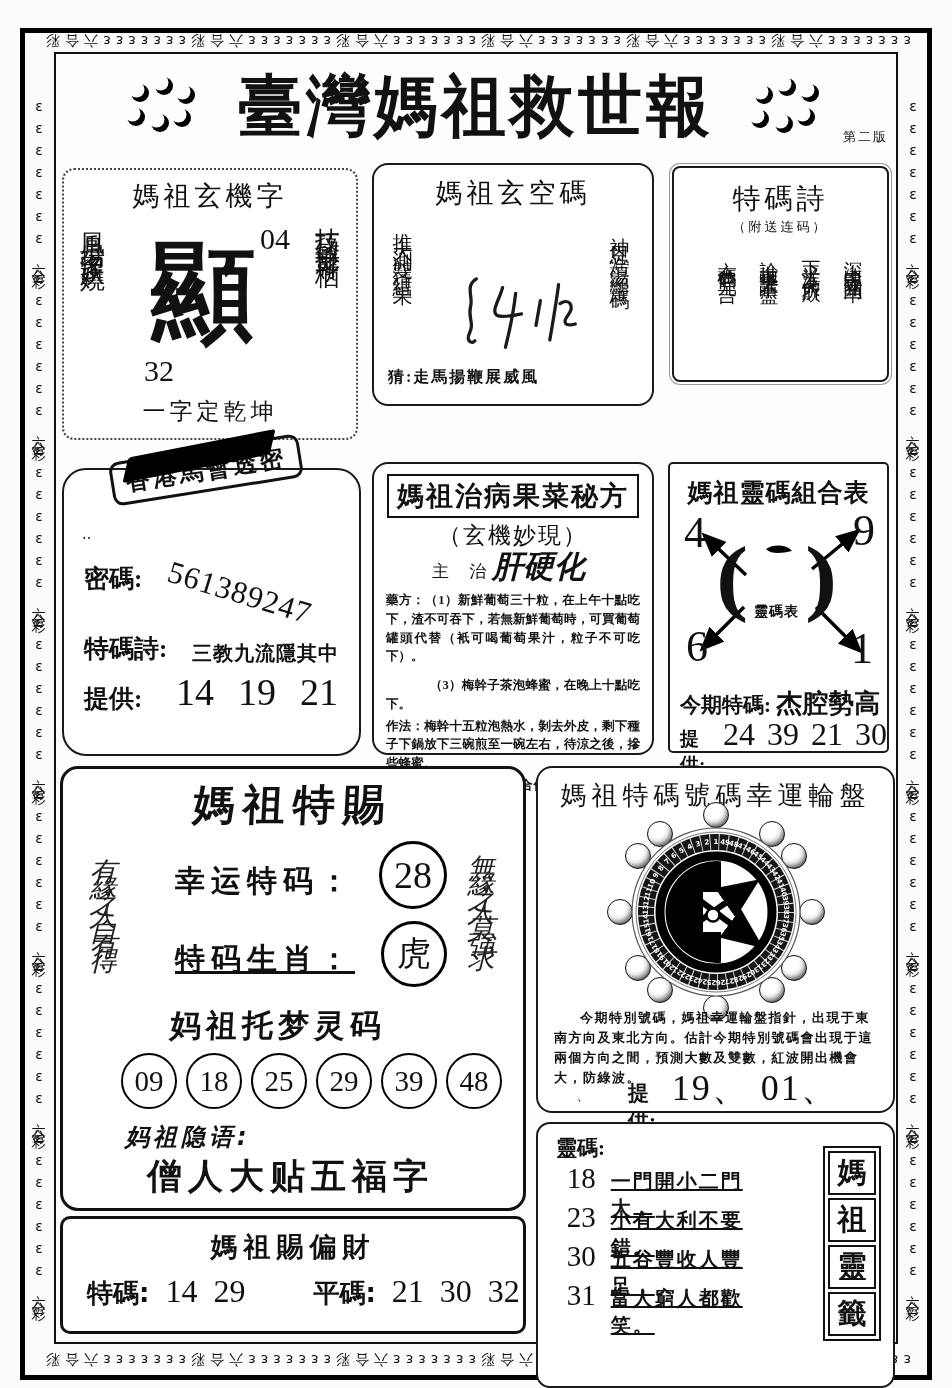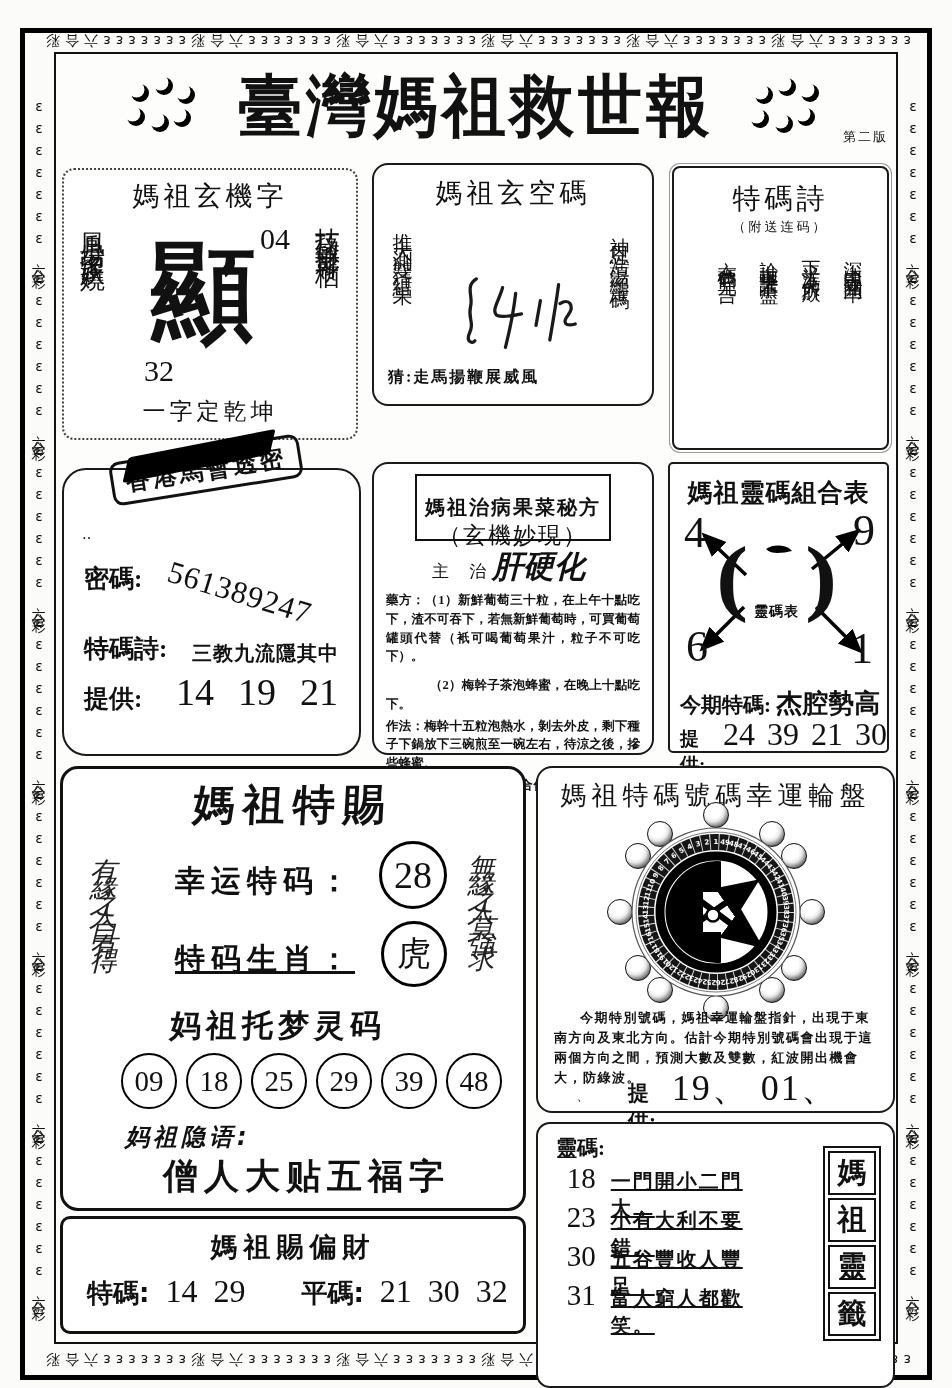"特碼詩" #box-temashi { height: 284px -> 216px }
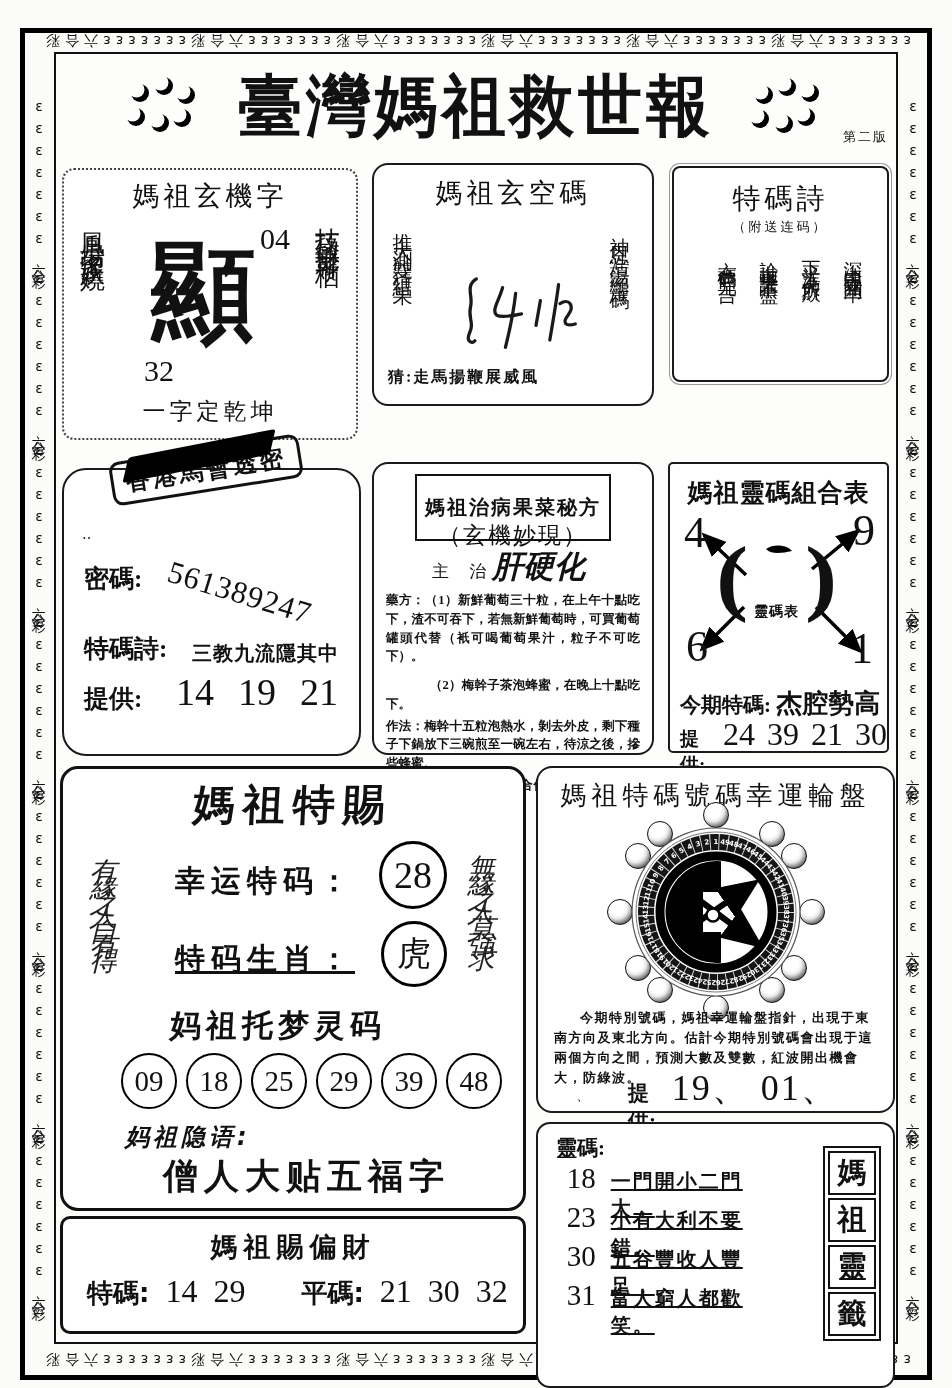"媽祖治病果菜秘方" .remedy-title { font-size: 20px -> 27px; padding: 18px 8px -> 2px 8px }
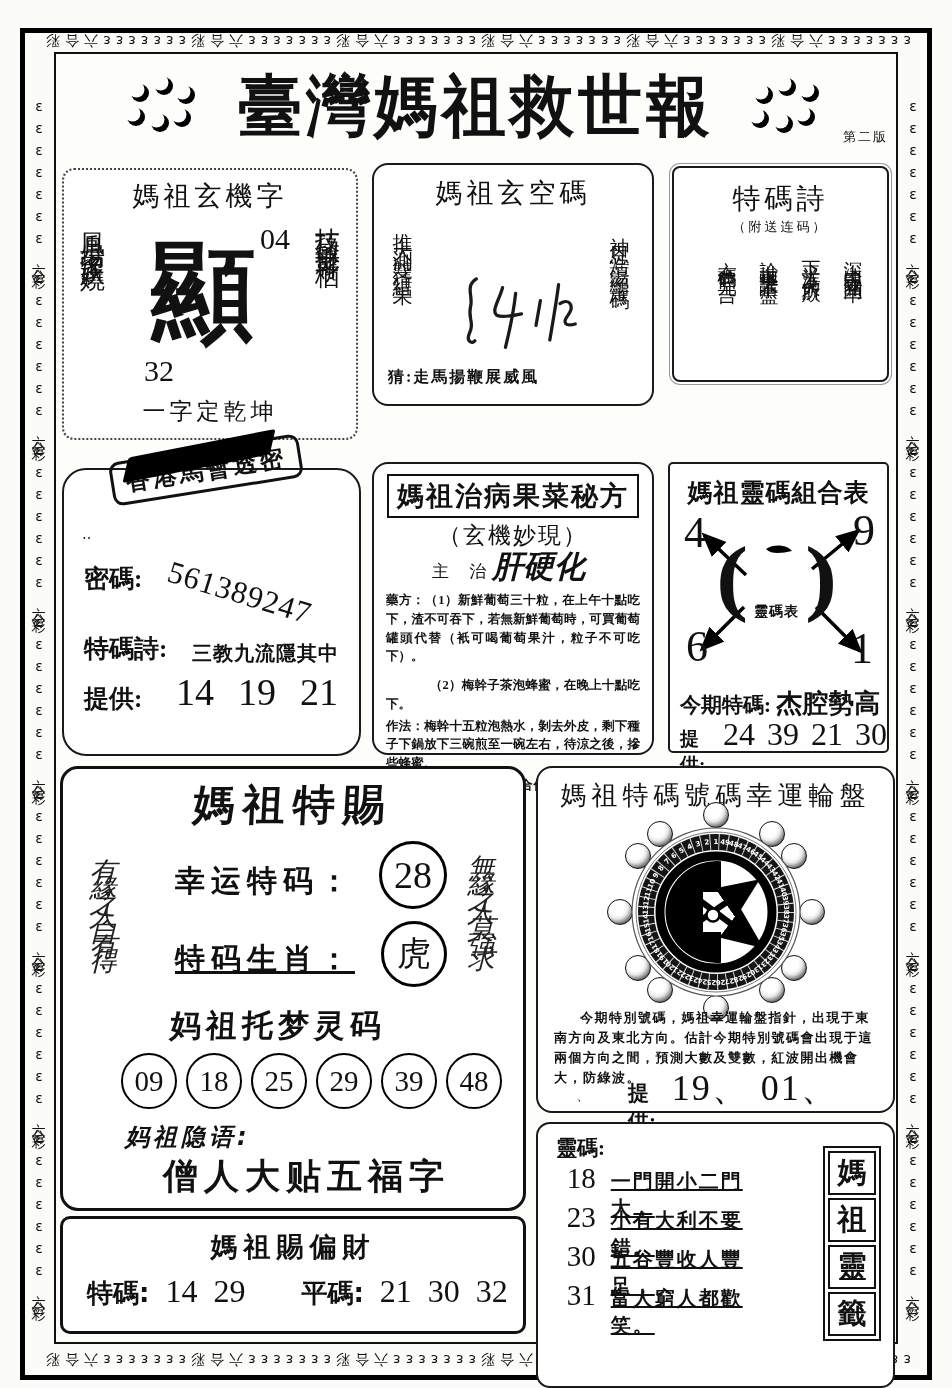"（2）梅幹子茶泡蜂蜜，在晚上十點吃下。" p { text: 2 -> 3 }
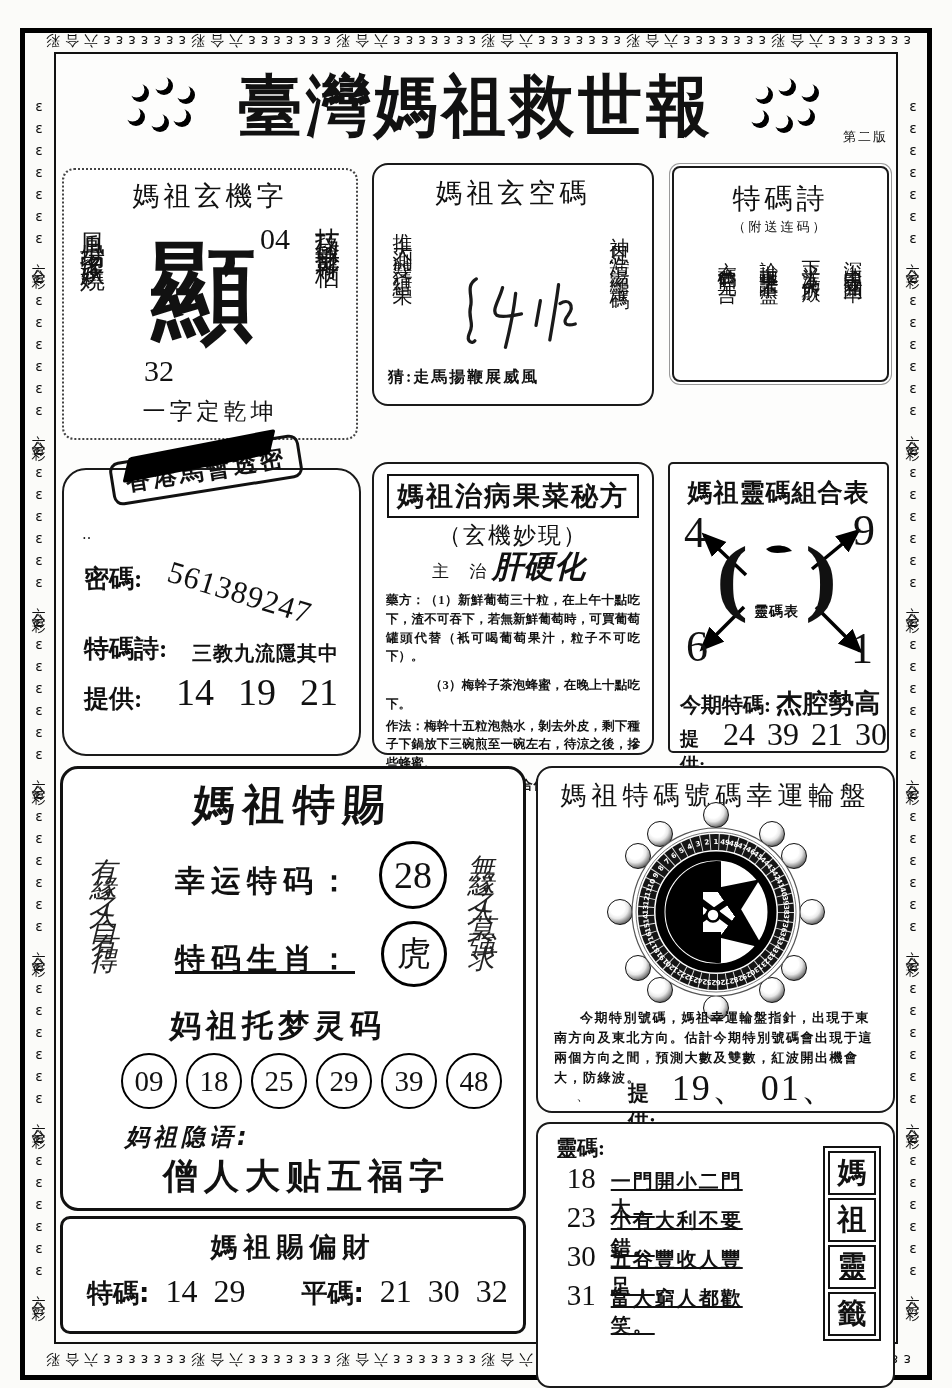"僧人大贴五福字" div.abs { margin-left: 16px -> none }
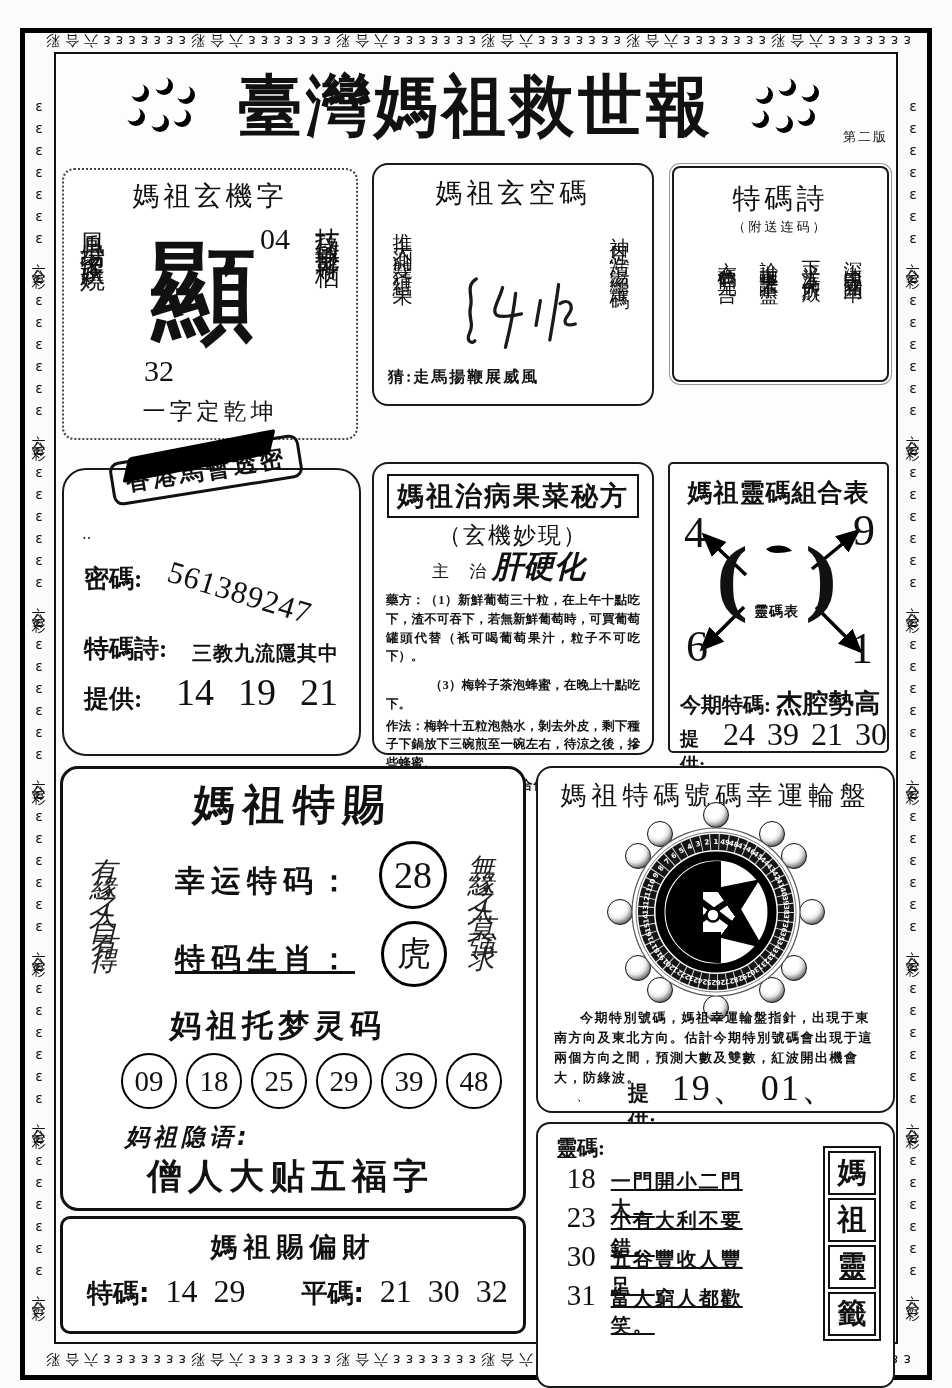"平碼:" span.heiti { margin-left: 40px -> 52px }
